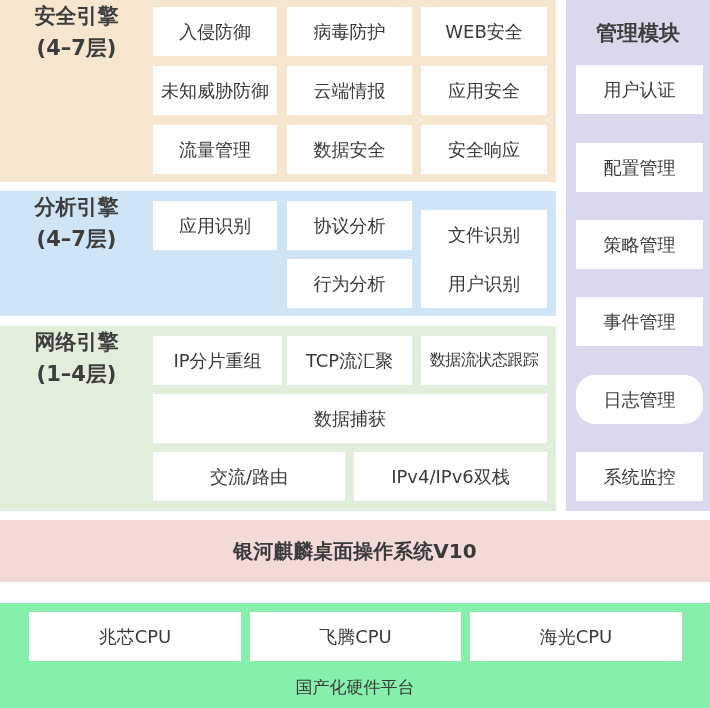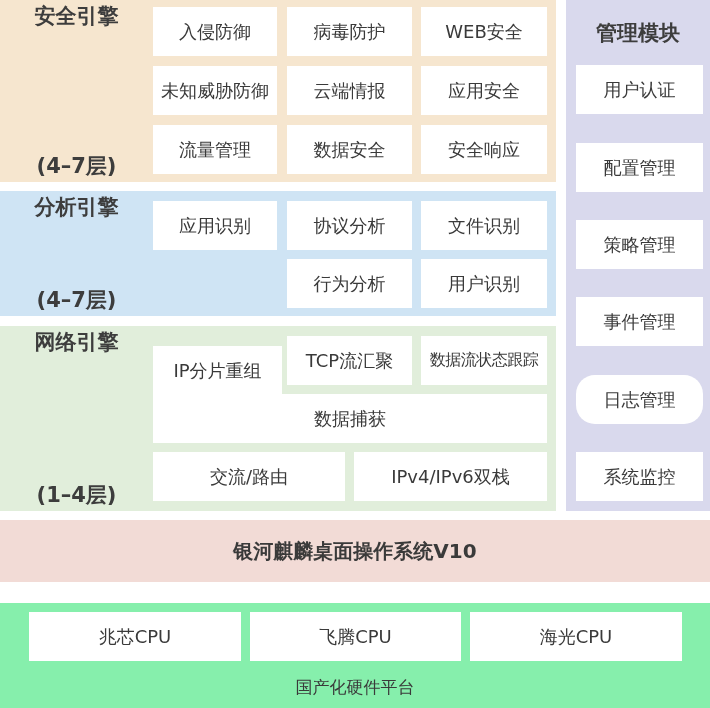"安全引擎" .label { justify-content: space-between -> flex-start }
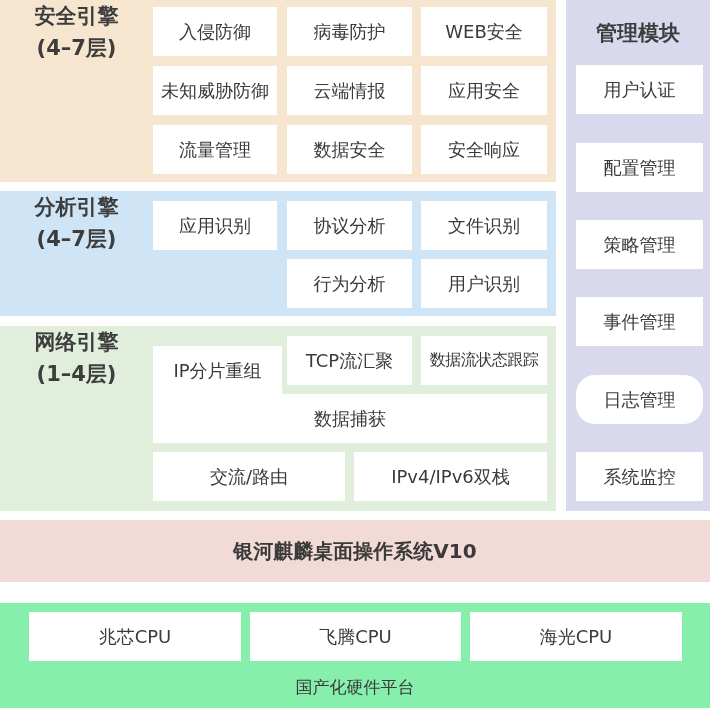"文件识别" div.box { top: 10px -> 19px }
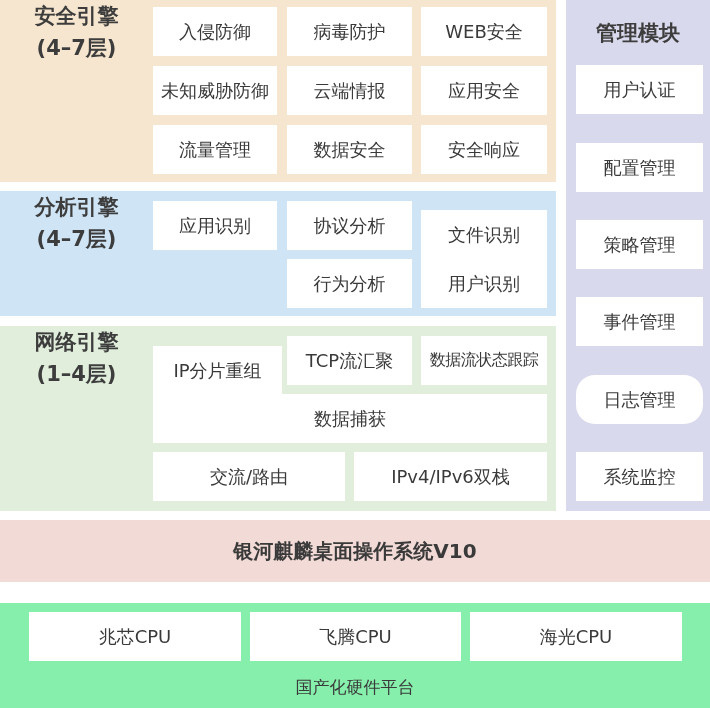"IP分片重组" div.box { top: 20px -> 10px }
